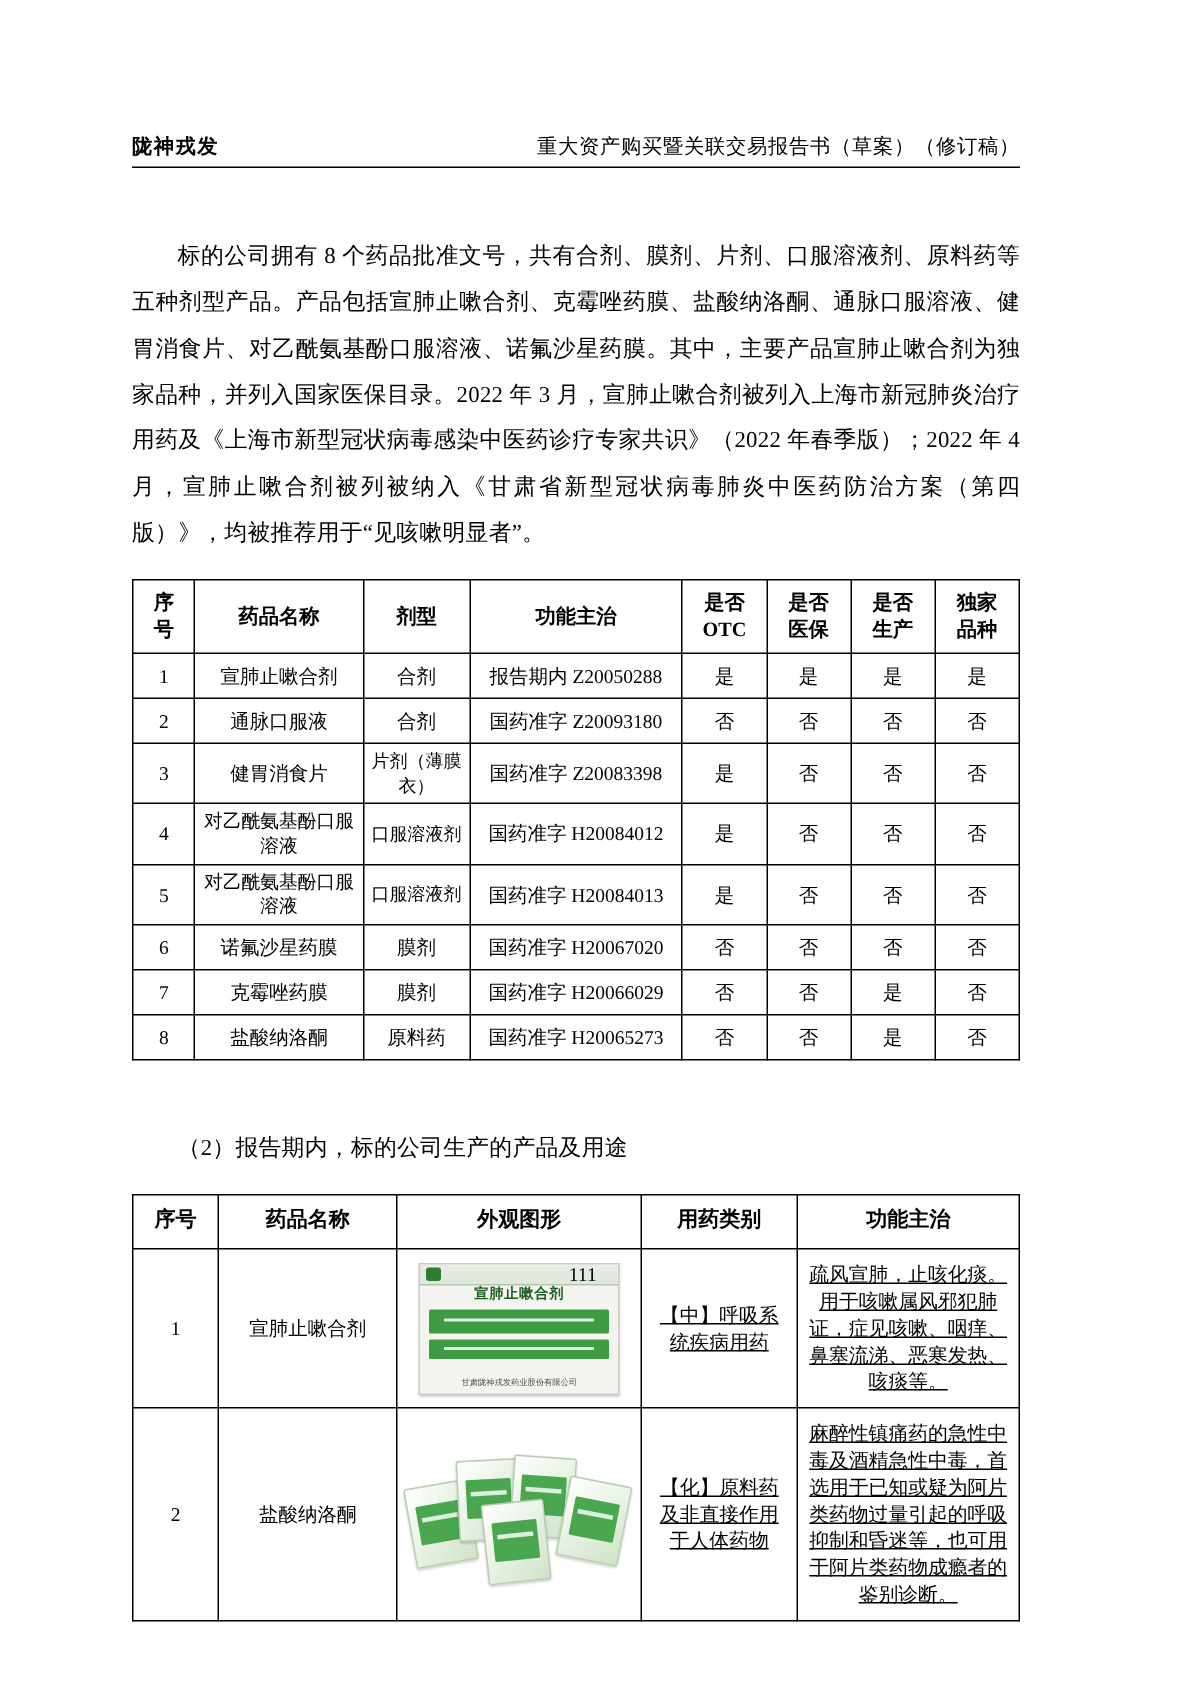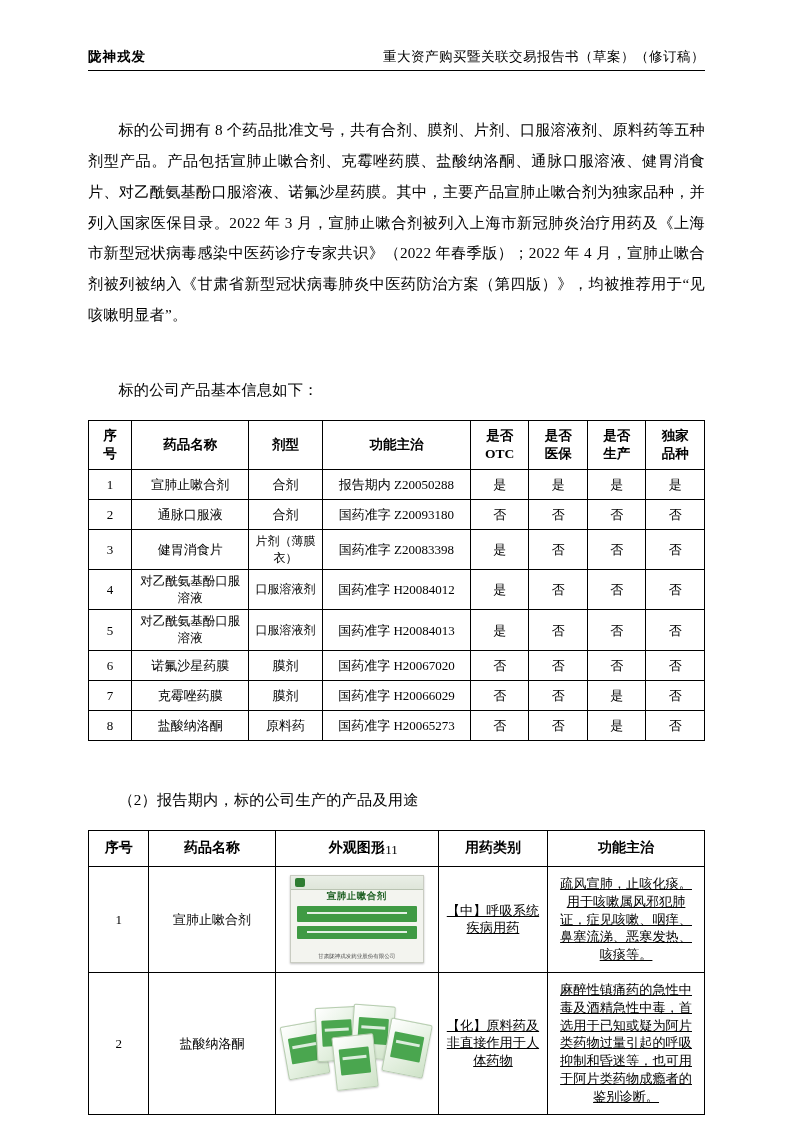"陇神戎发" .page { padding: 48px 88px 0 88px -> 48px 113px 0 88px }
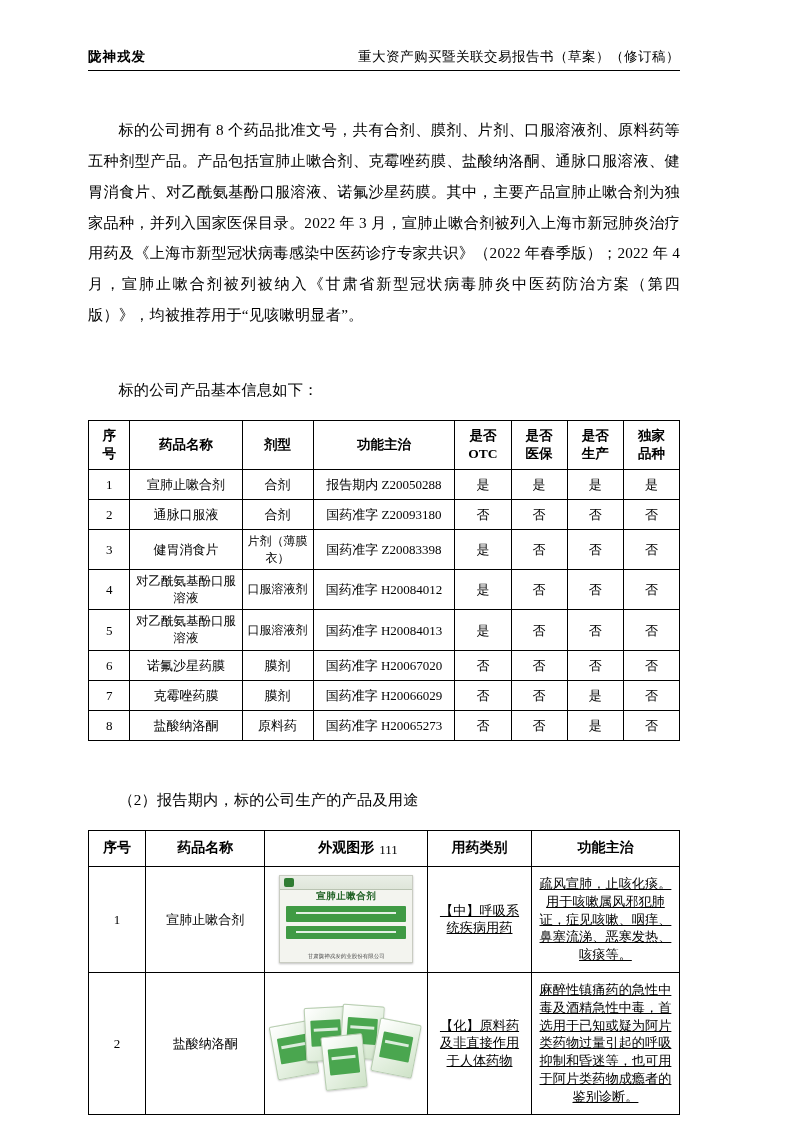"重大资产购买暨关联交易报告书（草案）（修订稿）" .header-right { margin-top: none -> 41px }
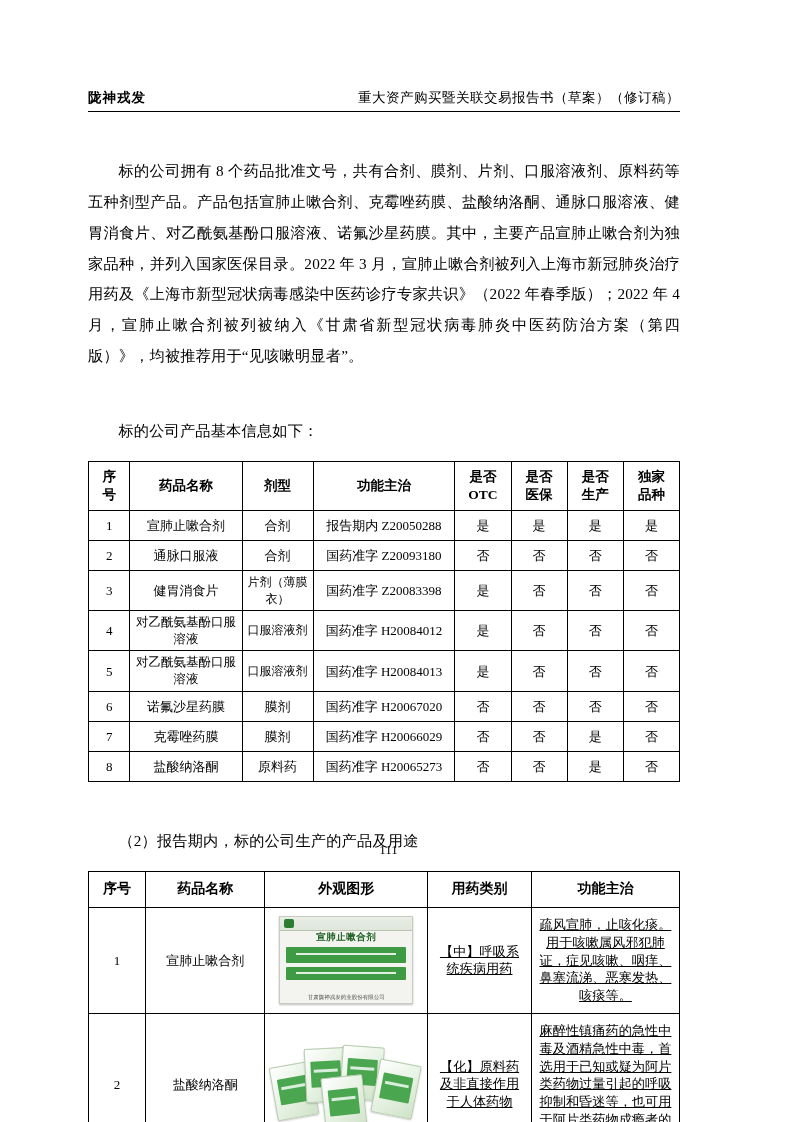"标的公司产品基本信息如下：" p.para { html: <p>标的公司产品基本信息如下：</p> -> none }
